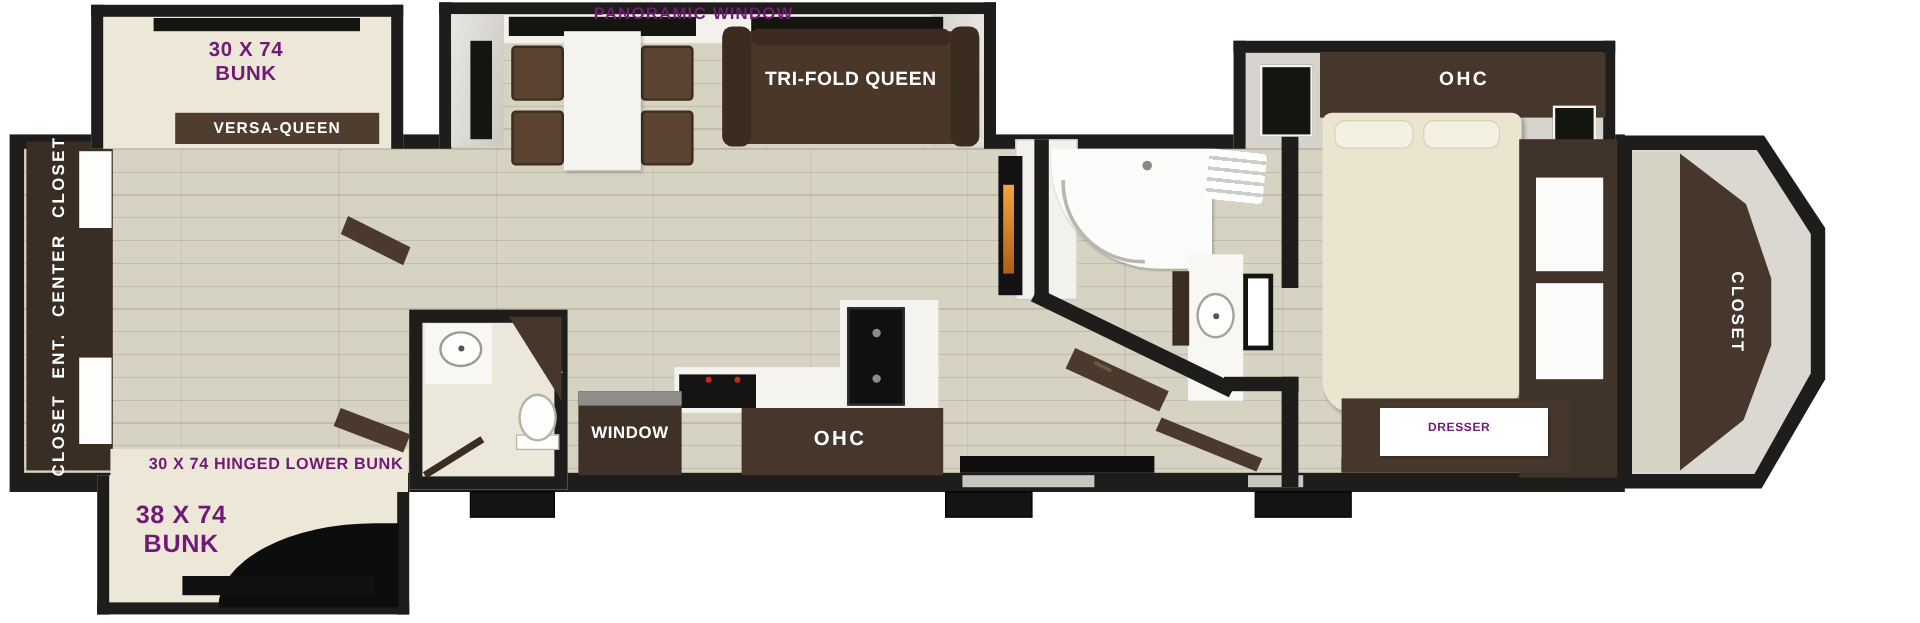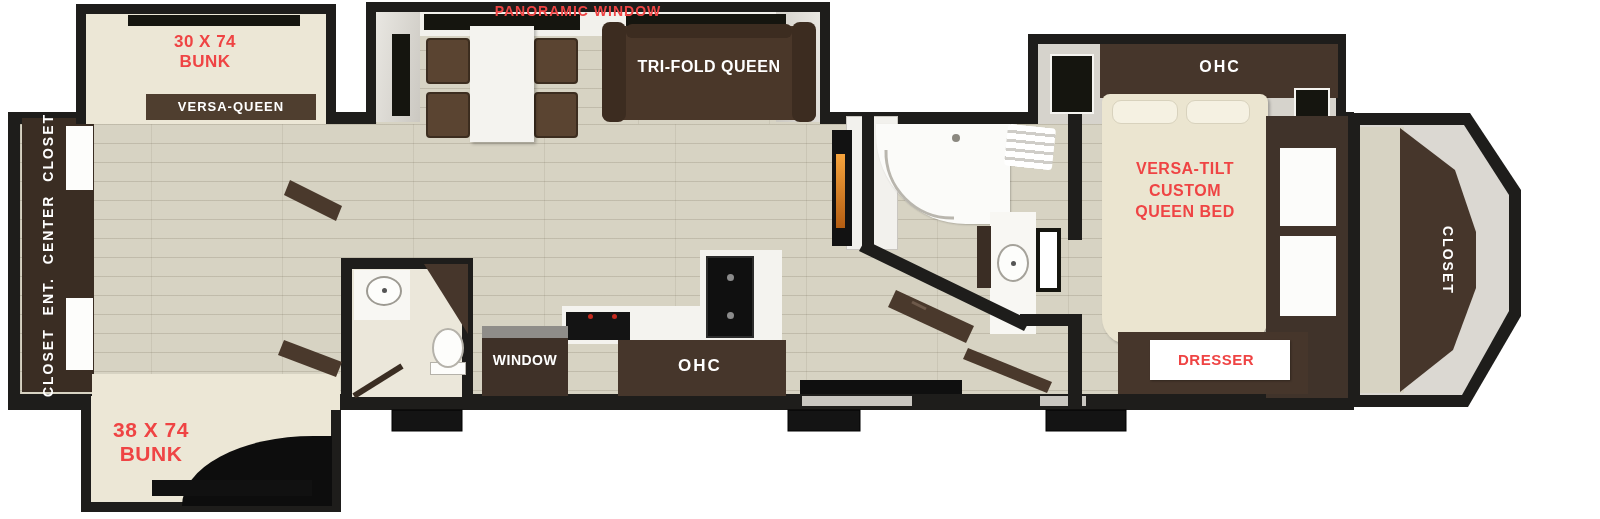"PANORAMIC WINDOW" .lbl { color: #ef4444 -> #701a75 }
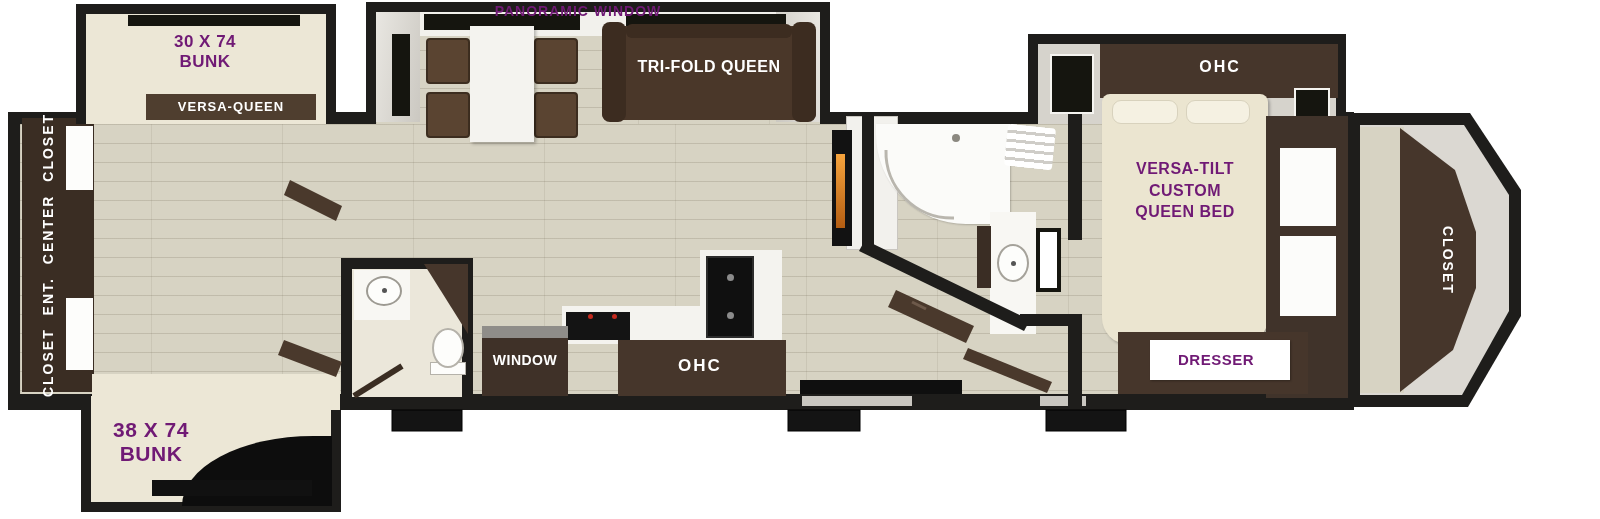"VERSA-TILT" div.lbl { html: <div>VERSA-TILT CUSTOM QUEEN BED</div> -> none }
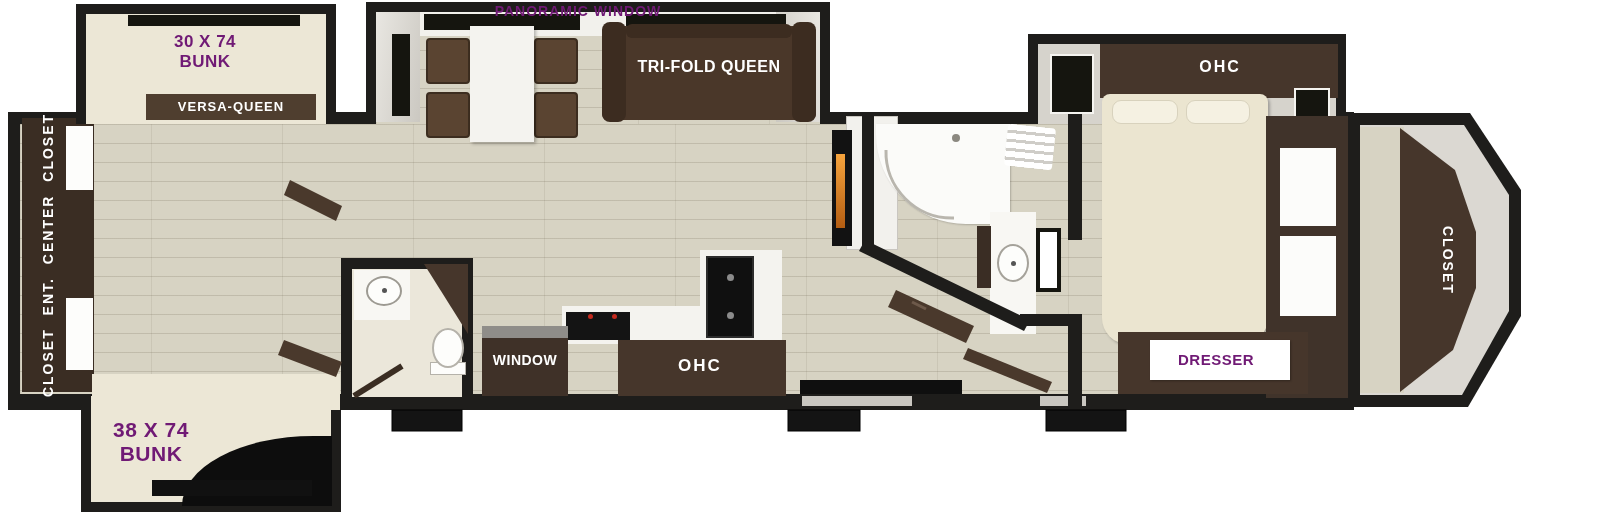"DRESSER" div.lbl { font-size: 15px -> 10px }
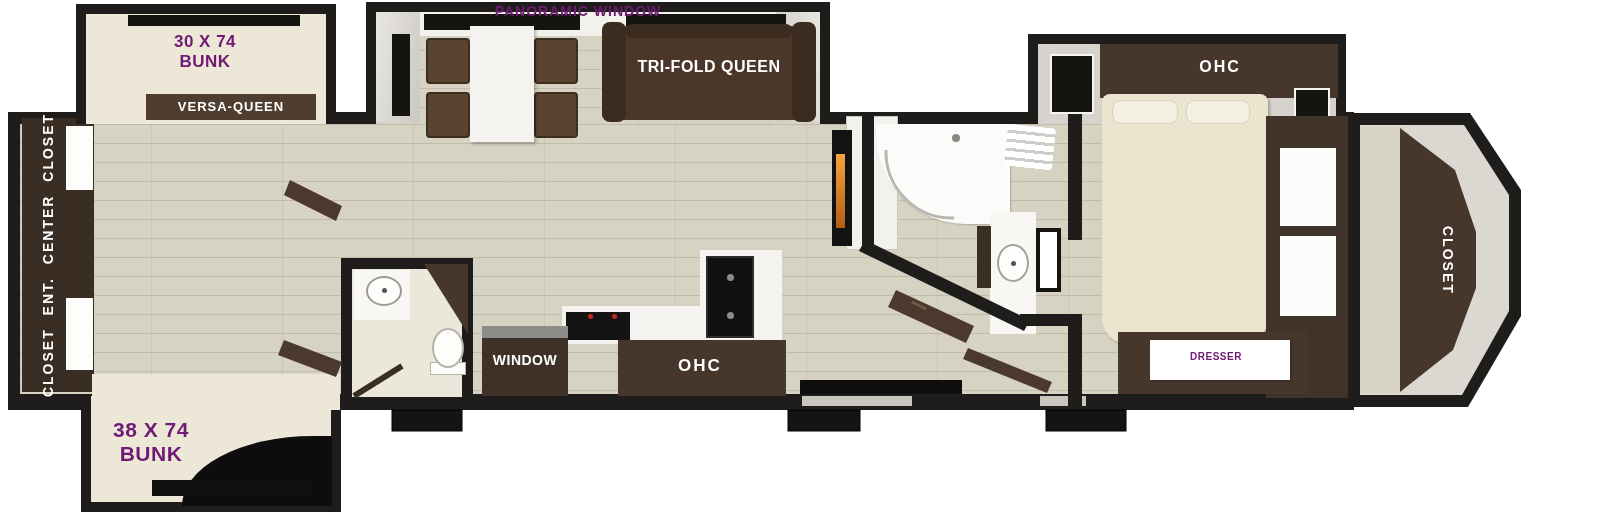"30 X 74 HINGED LOWER" div.lbl { html: none -> <div>30 X 74 HINGED LOWER BUNK</div> }
